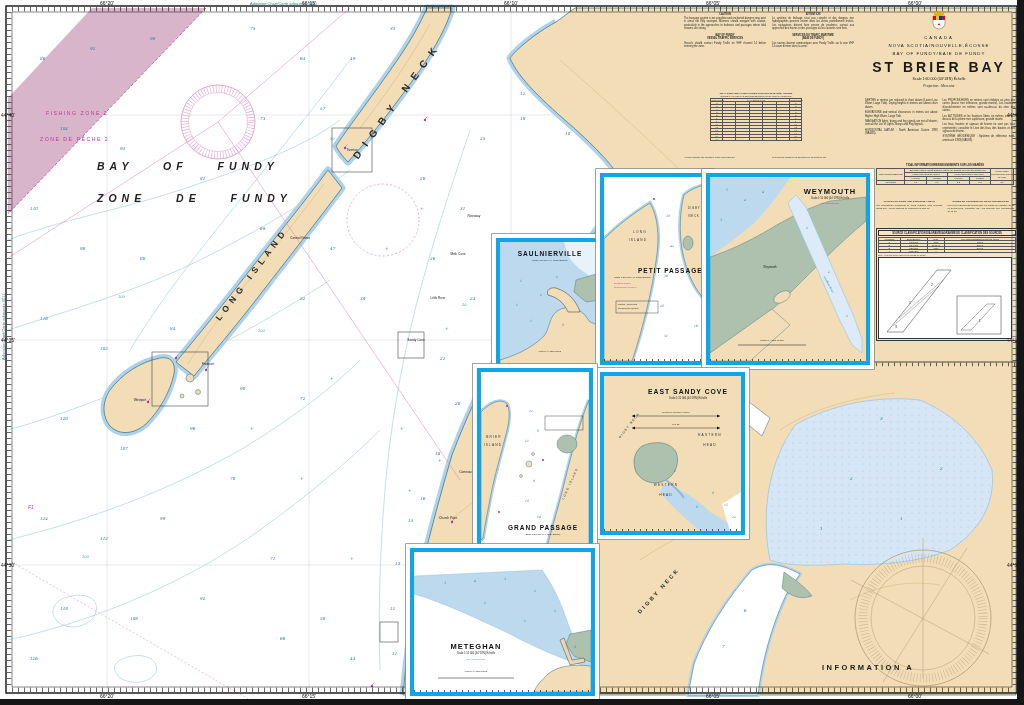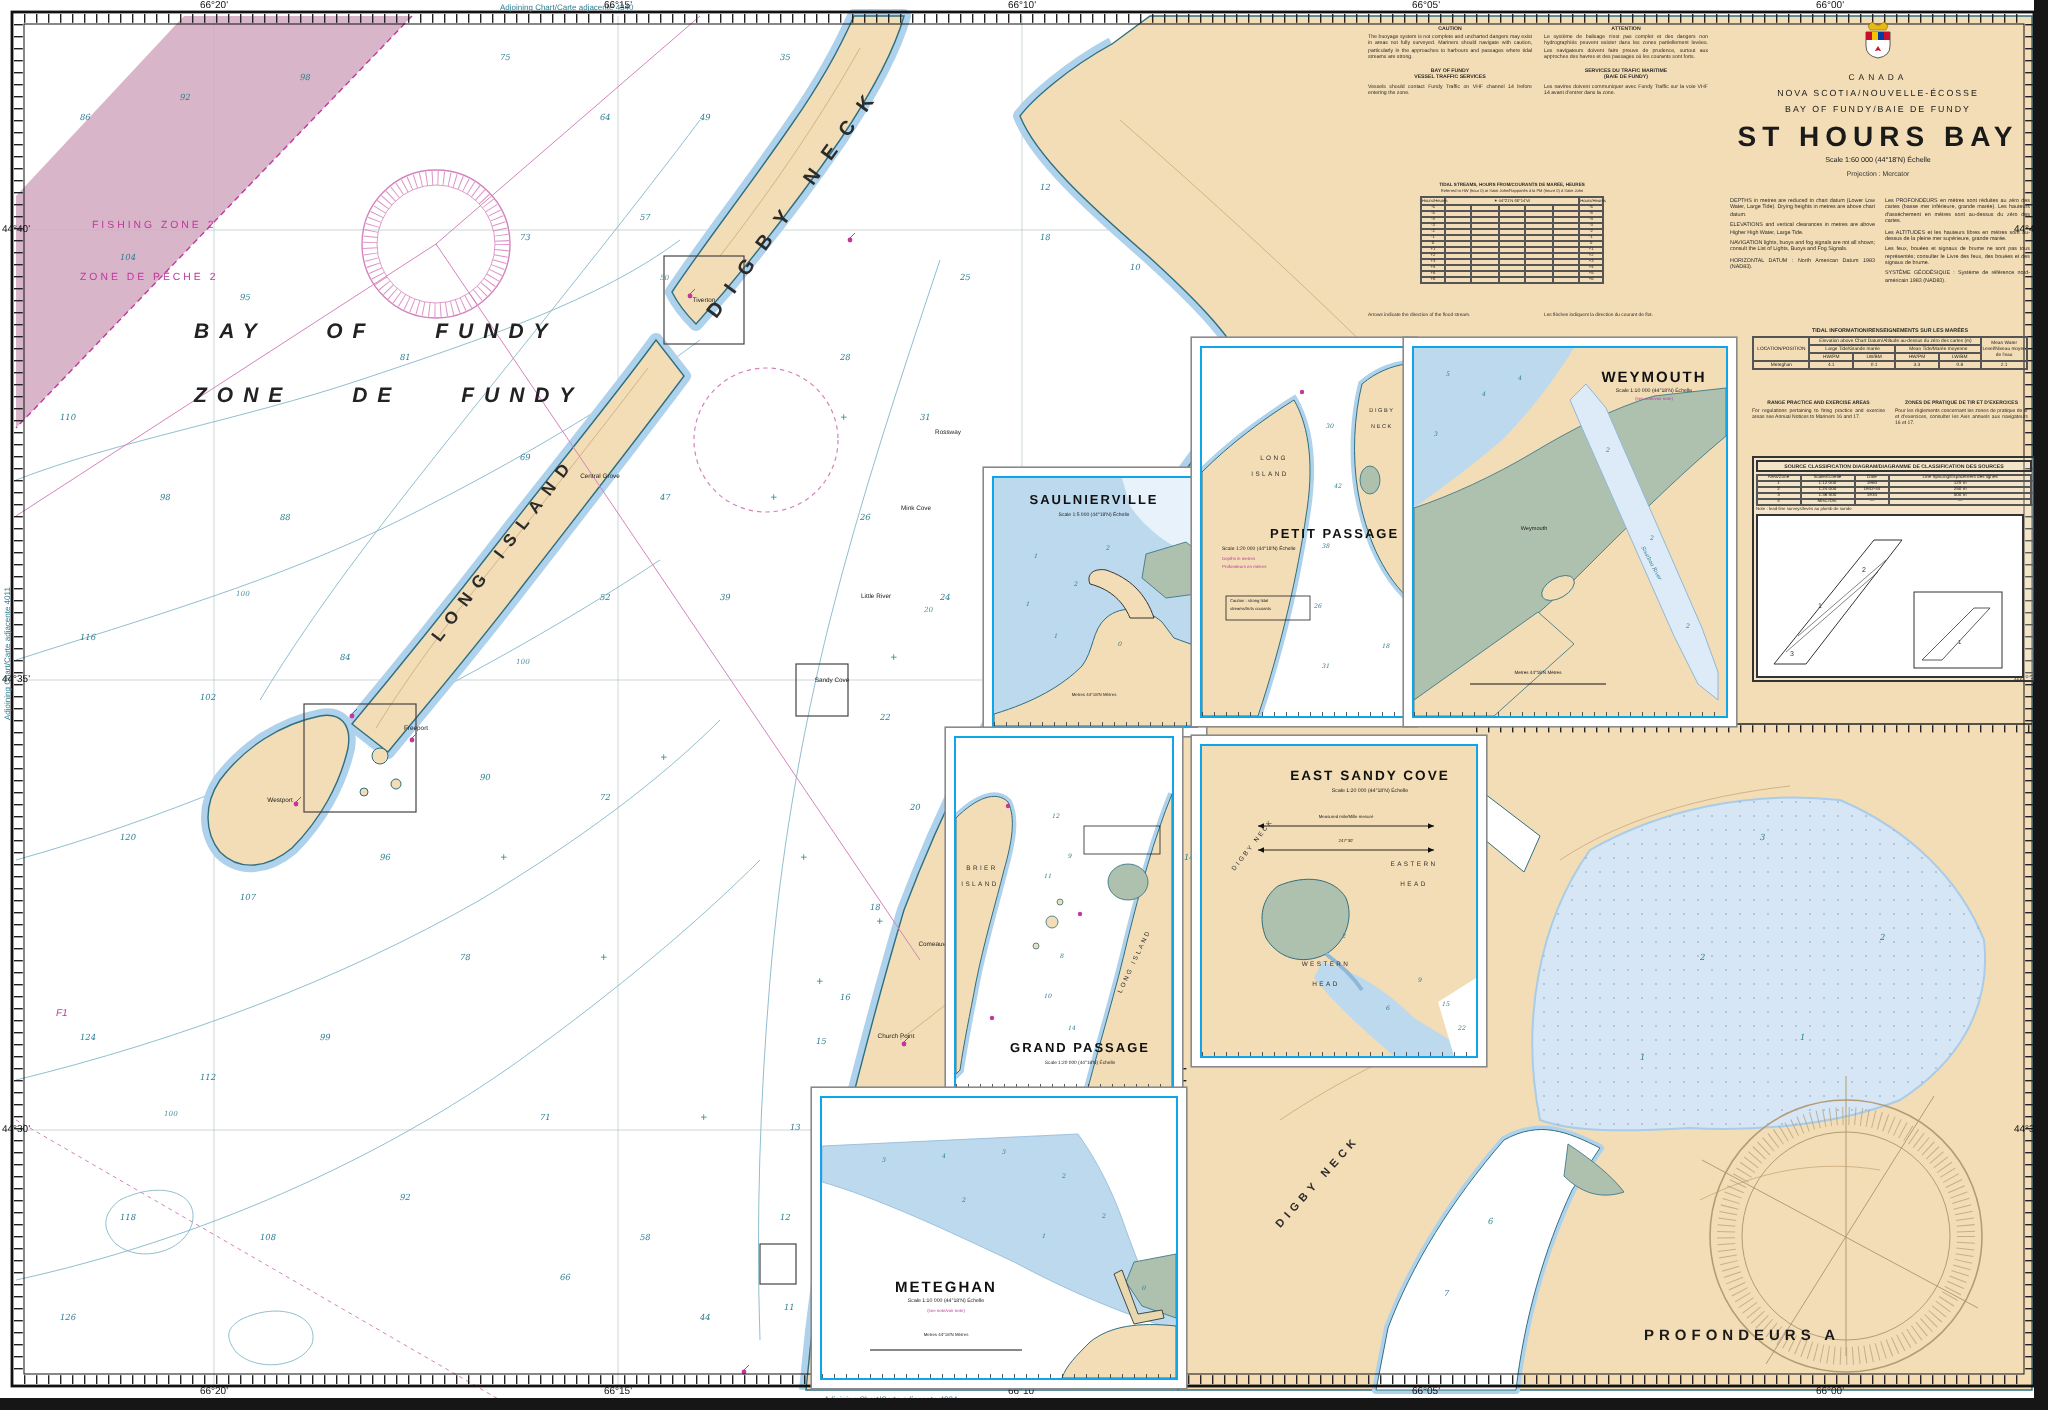"ST HOURS BAY" div { text: HOURS -> BRIER }
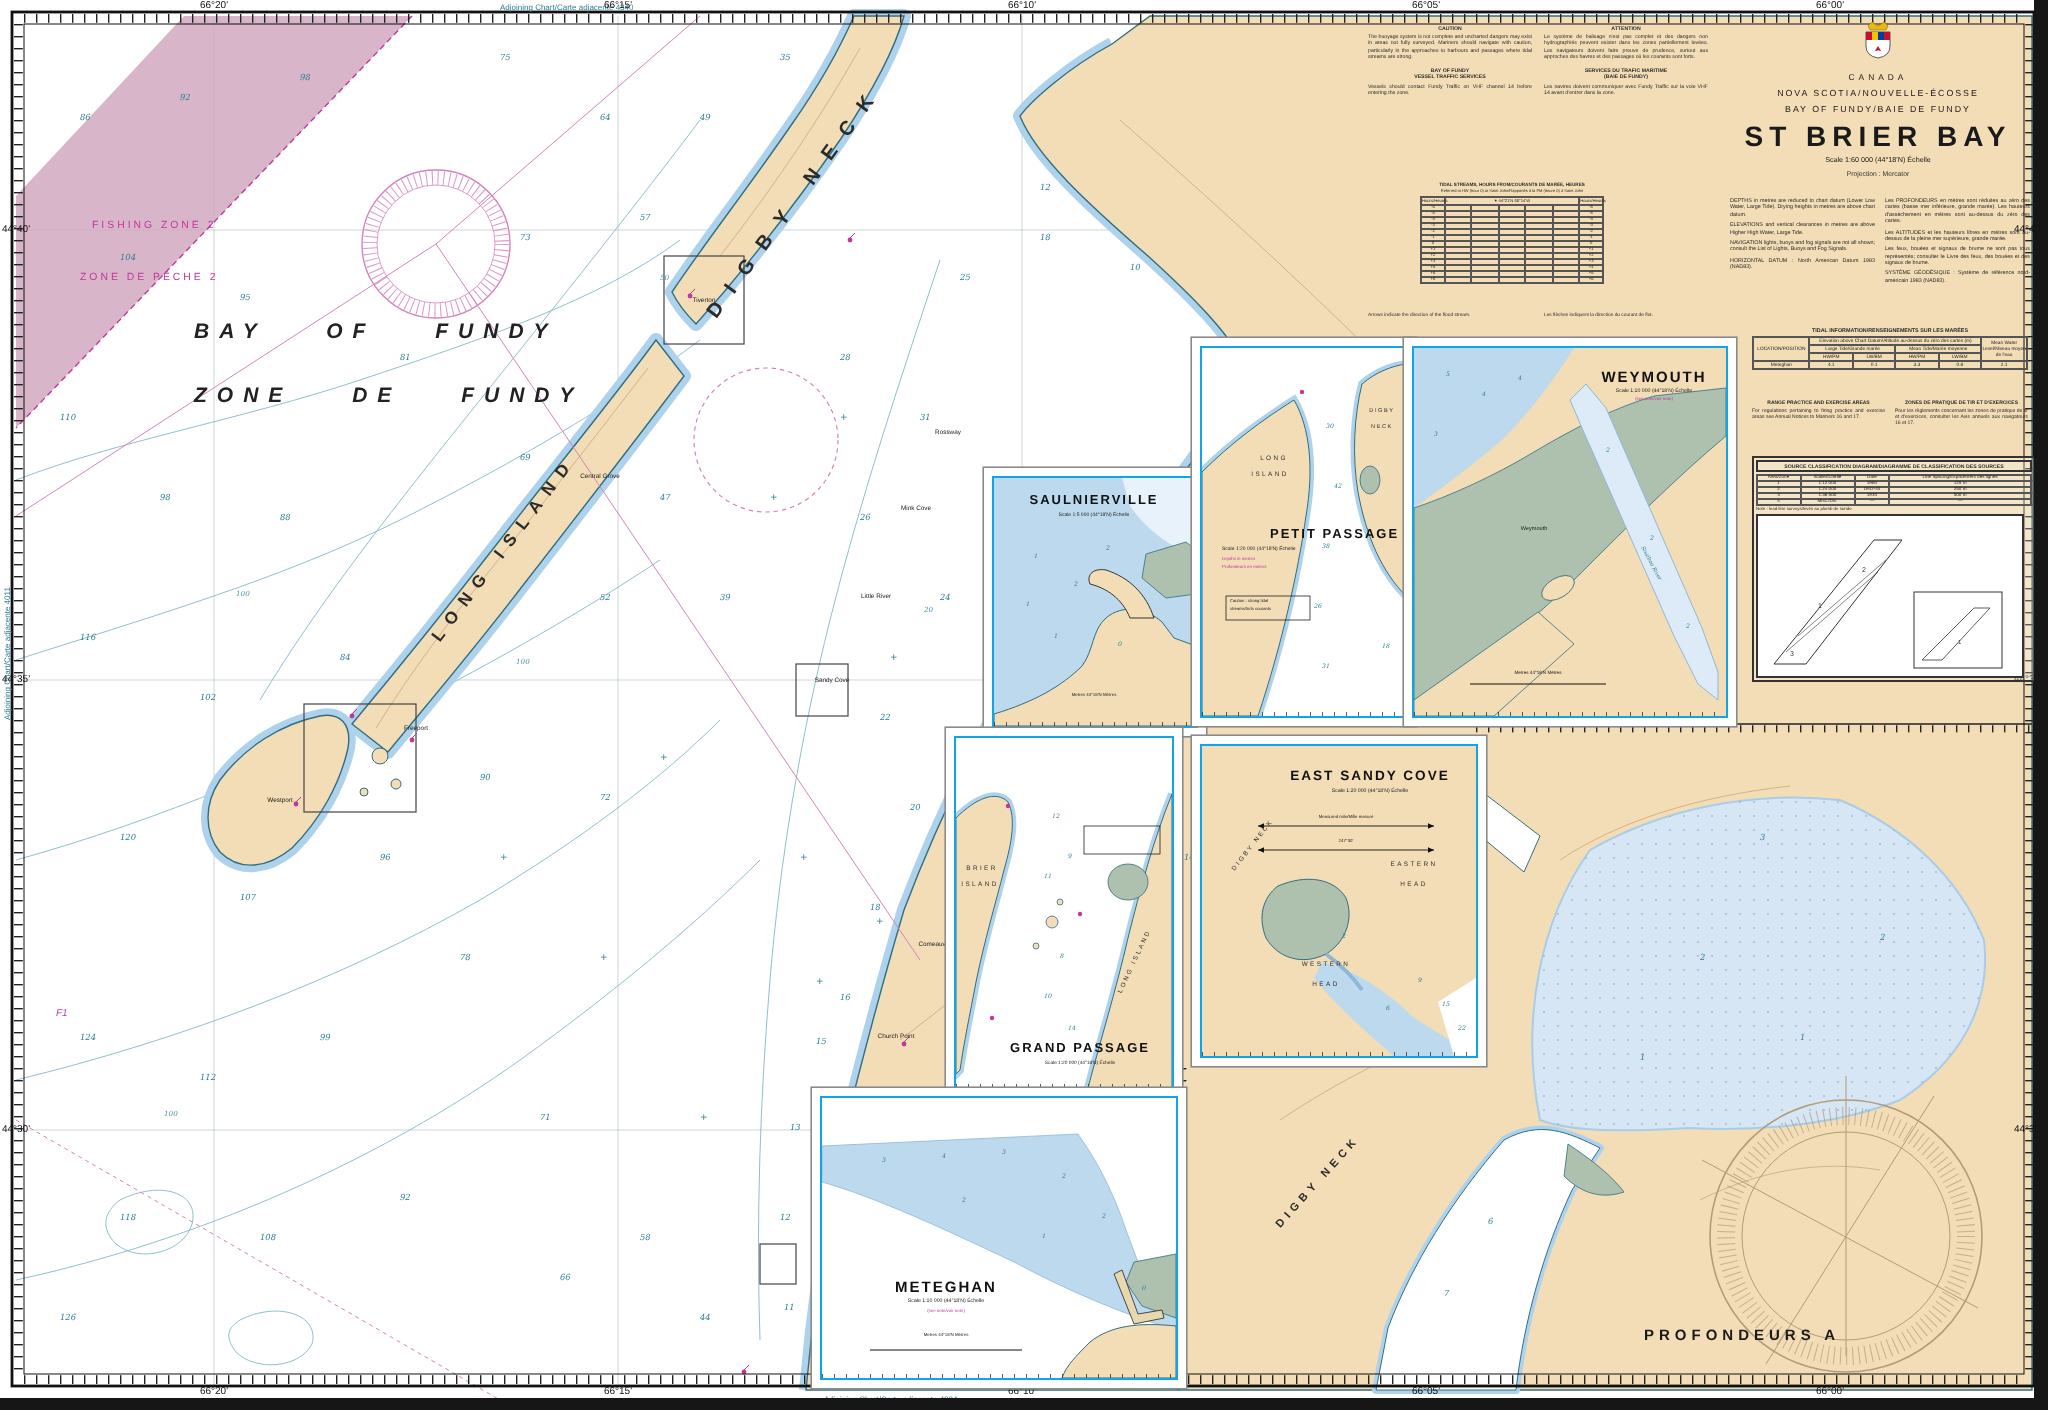"WEYMOUTH" .inset { border: 1px solid #0ea5e9 -> 4px solid #0ea5e9 }
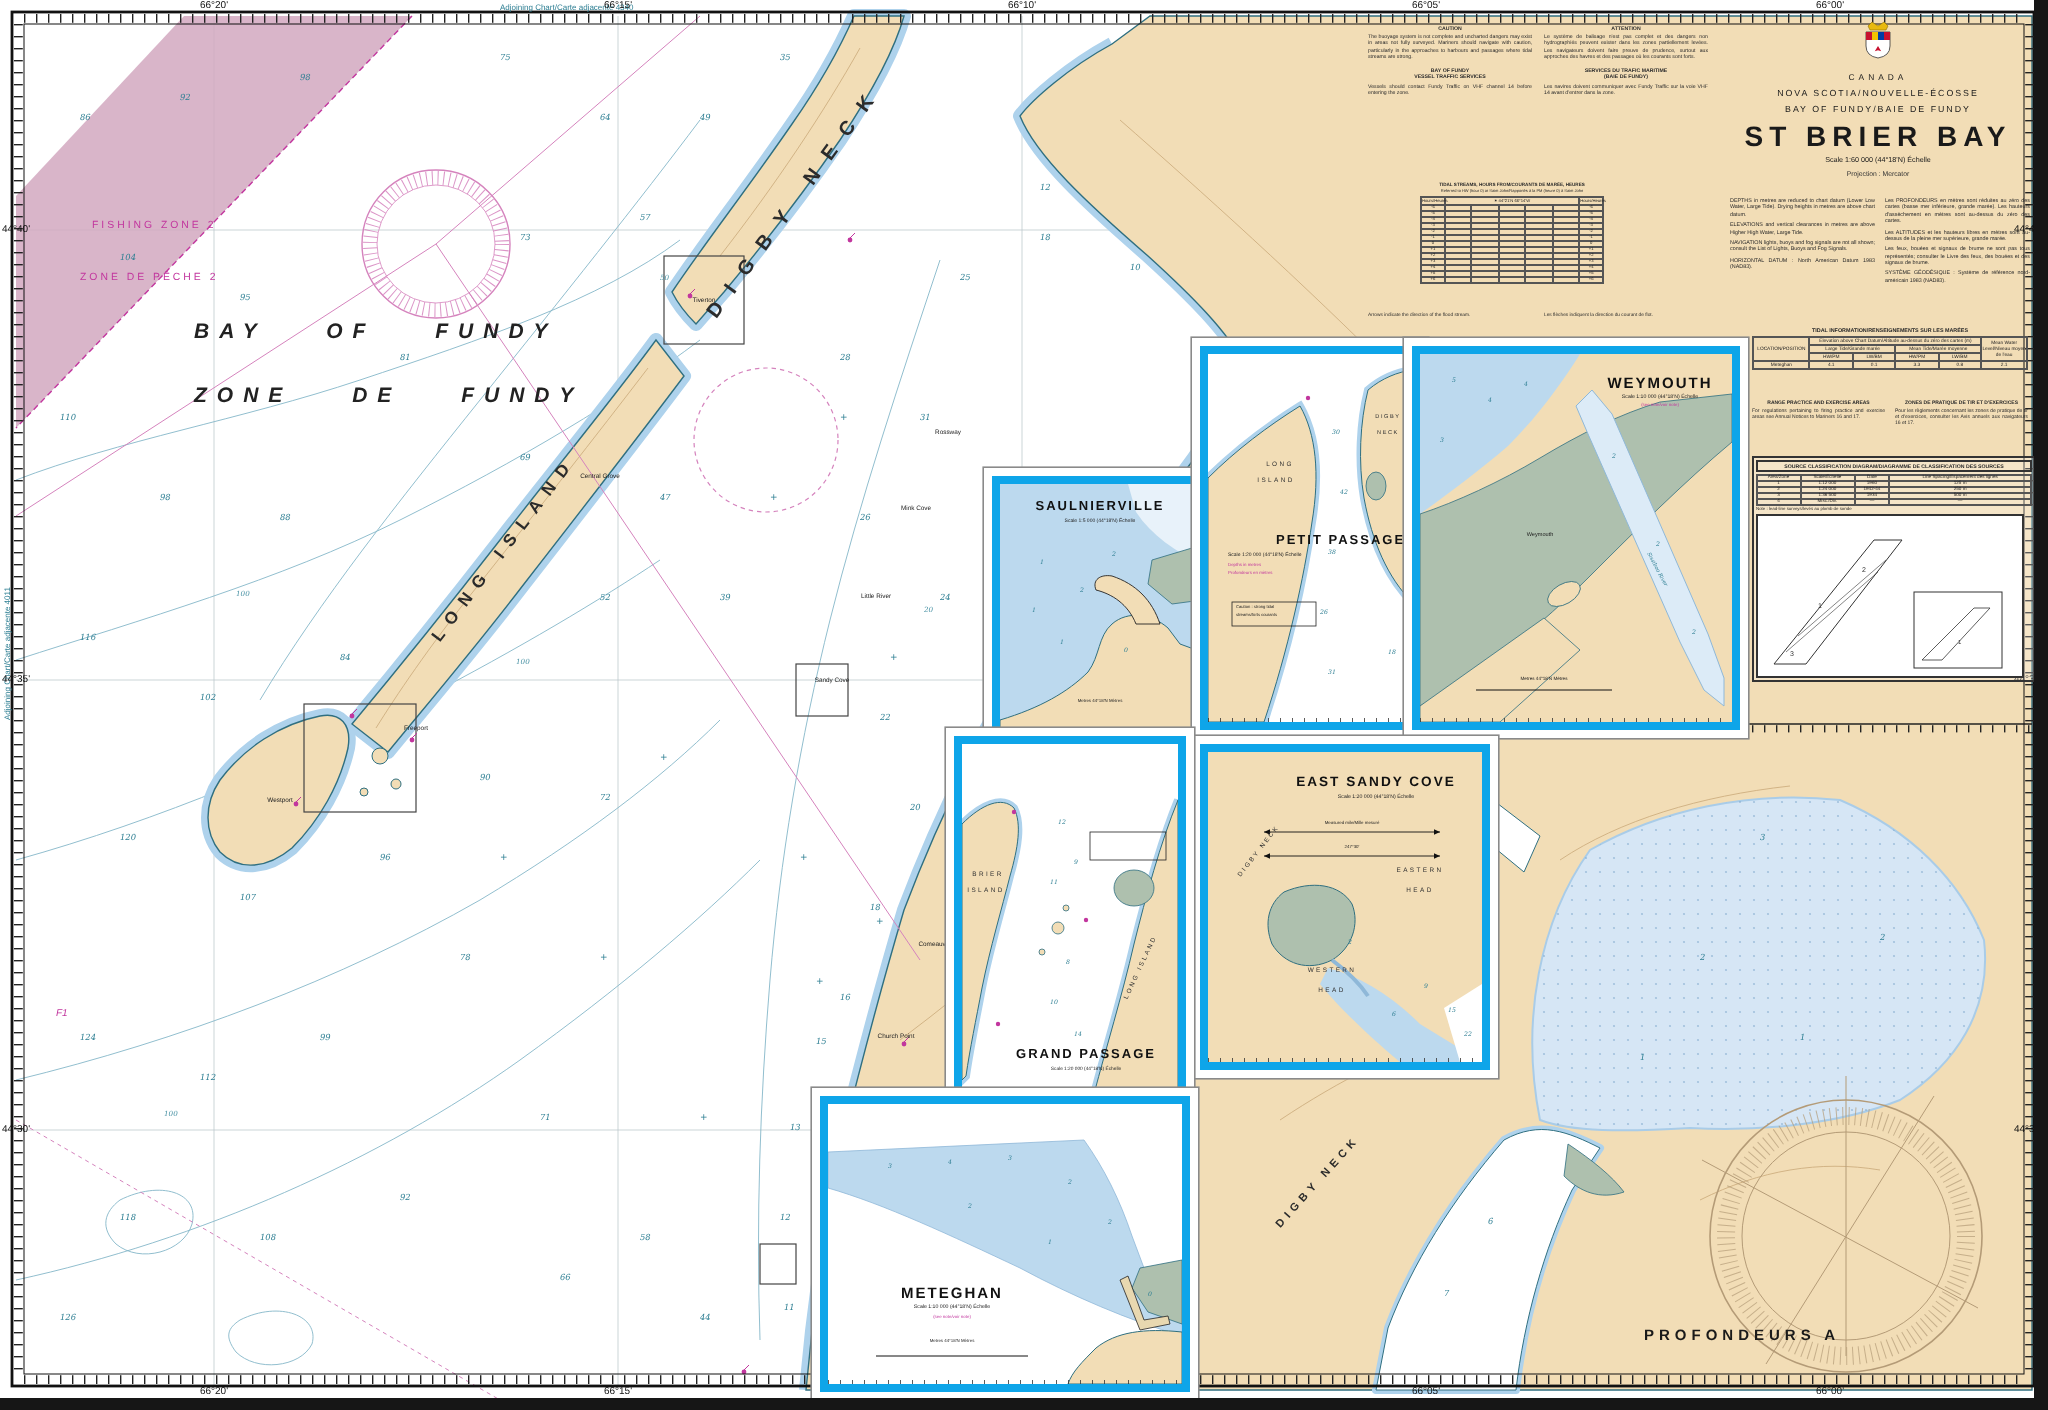"PROFONDEURS A" div.lbl { text: PROFONDEURS -> INFORMATION }
